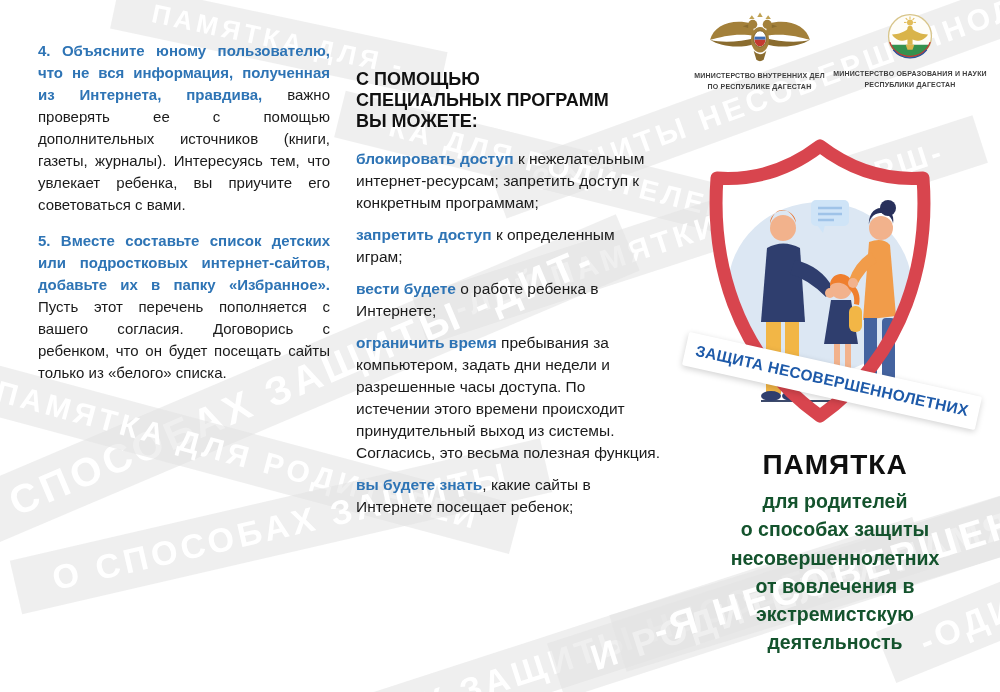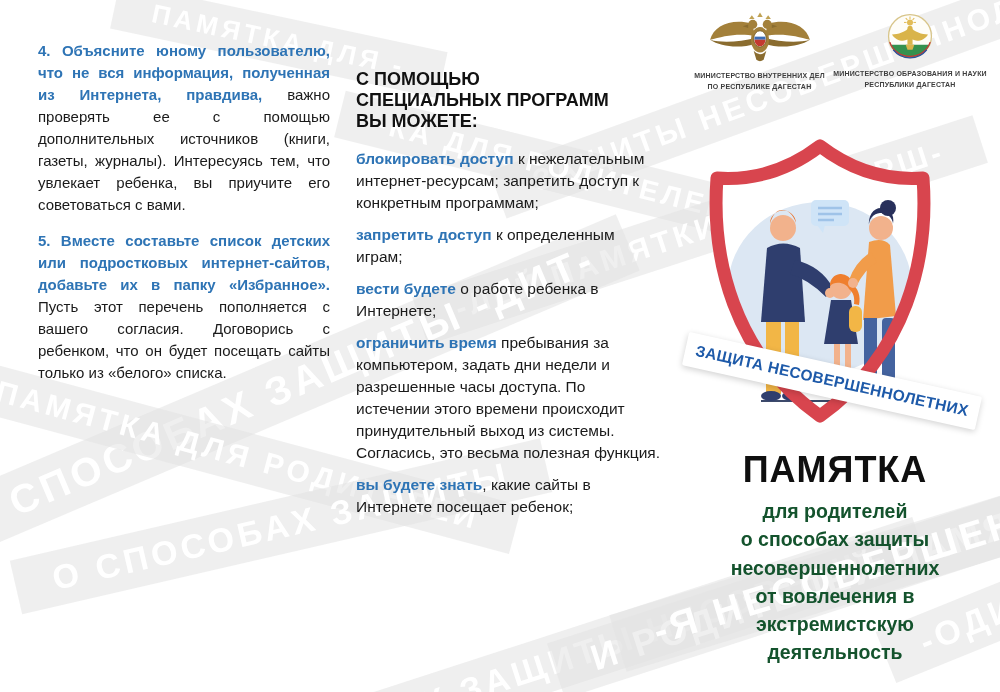"ПАМЯТКА" .title-block h1 { font-size: 36px -> 28px }
